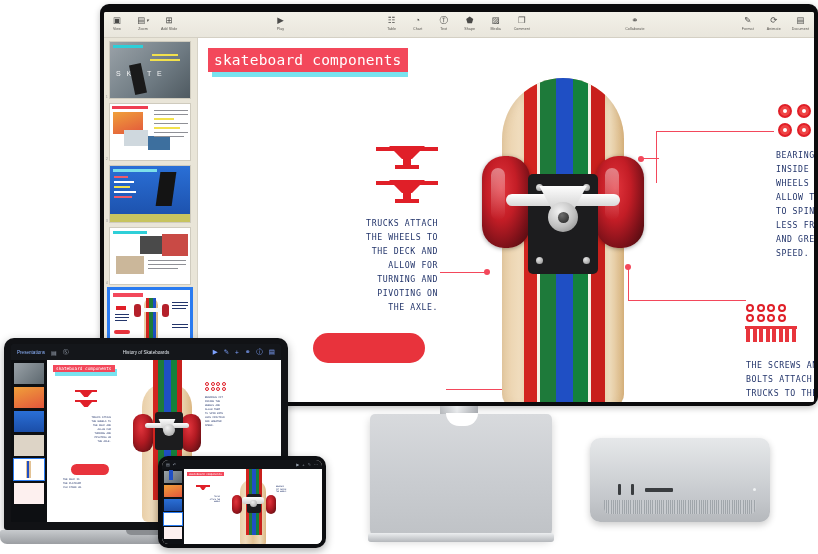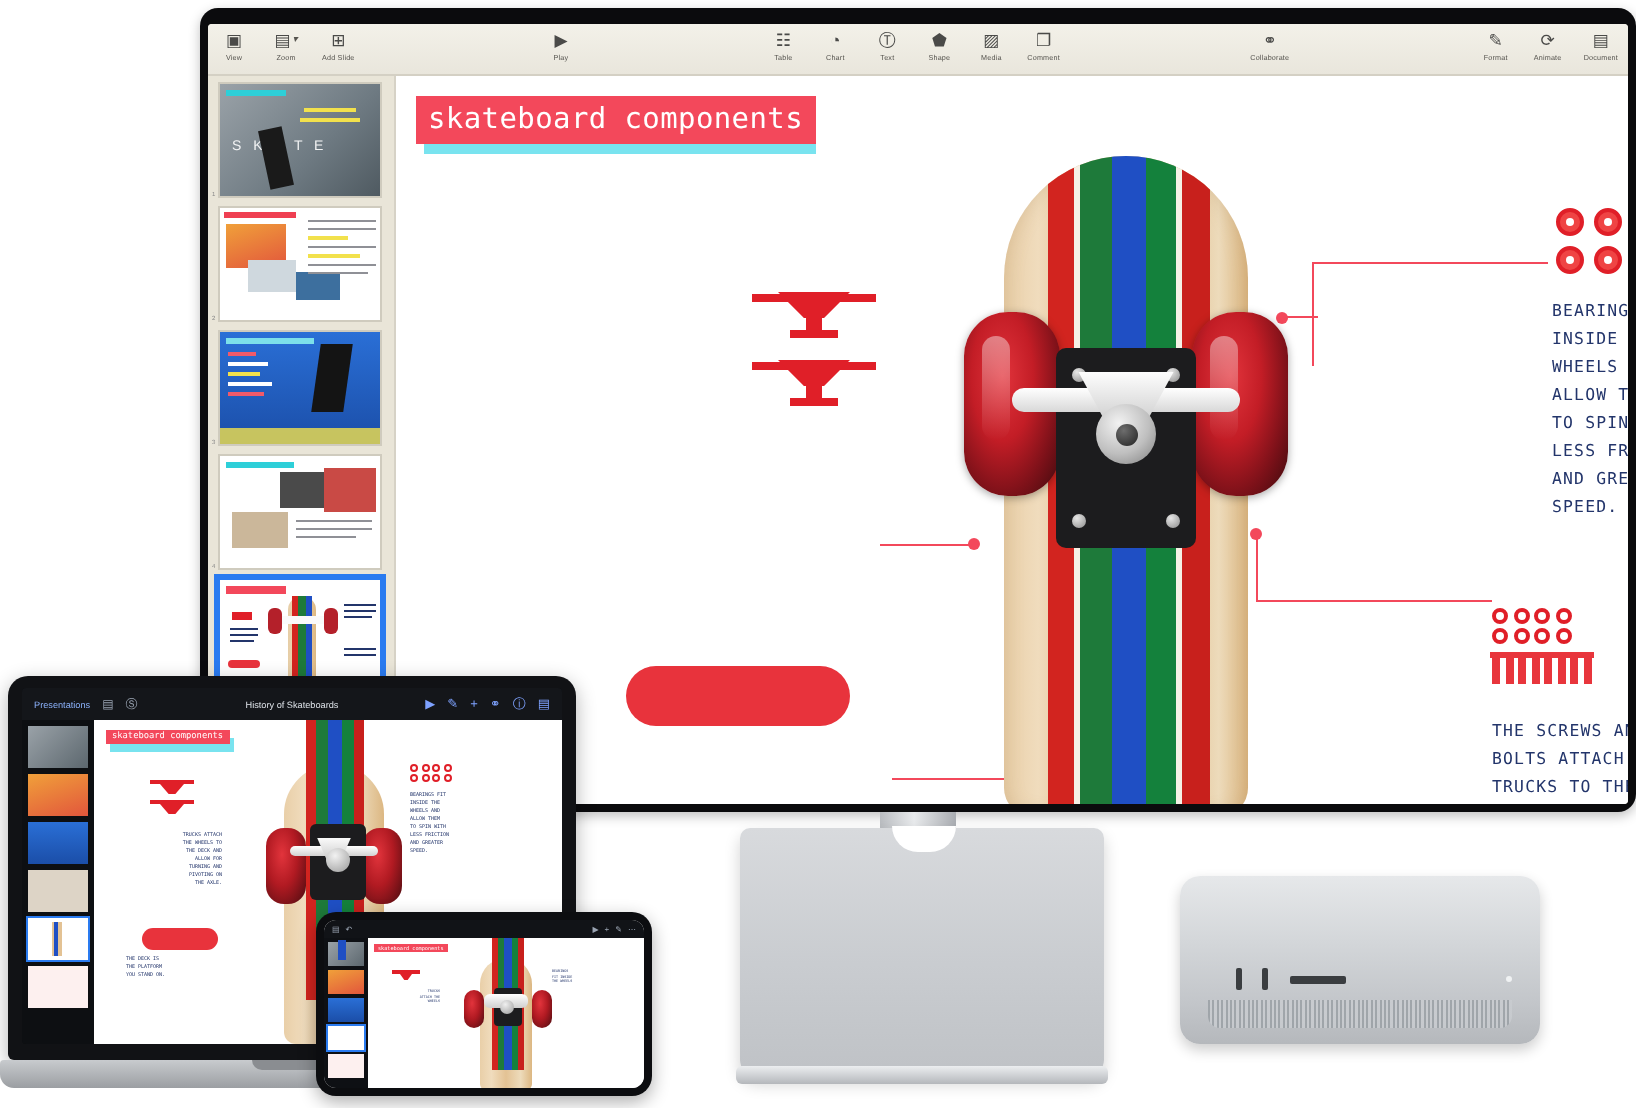"TRUCKS ATTACH" div.anno { html: none -> <div>TRUCKS ATTACH THE WHEELS TO THE DECK AND ALLOW FOR TURNING AND PIVOTING ON THE AXLE.</div> }
